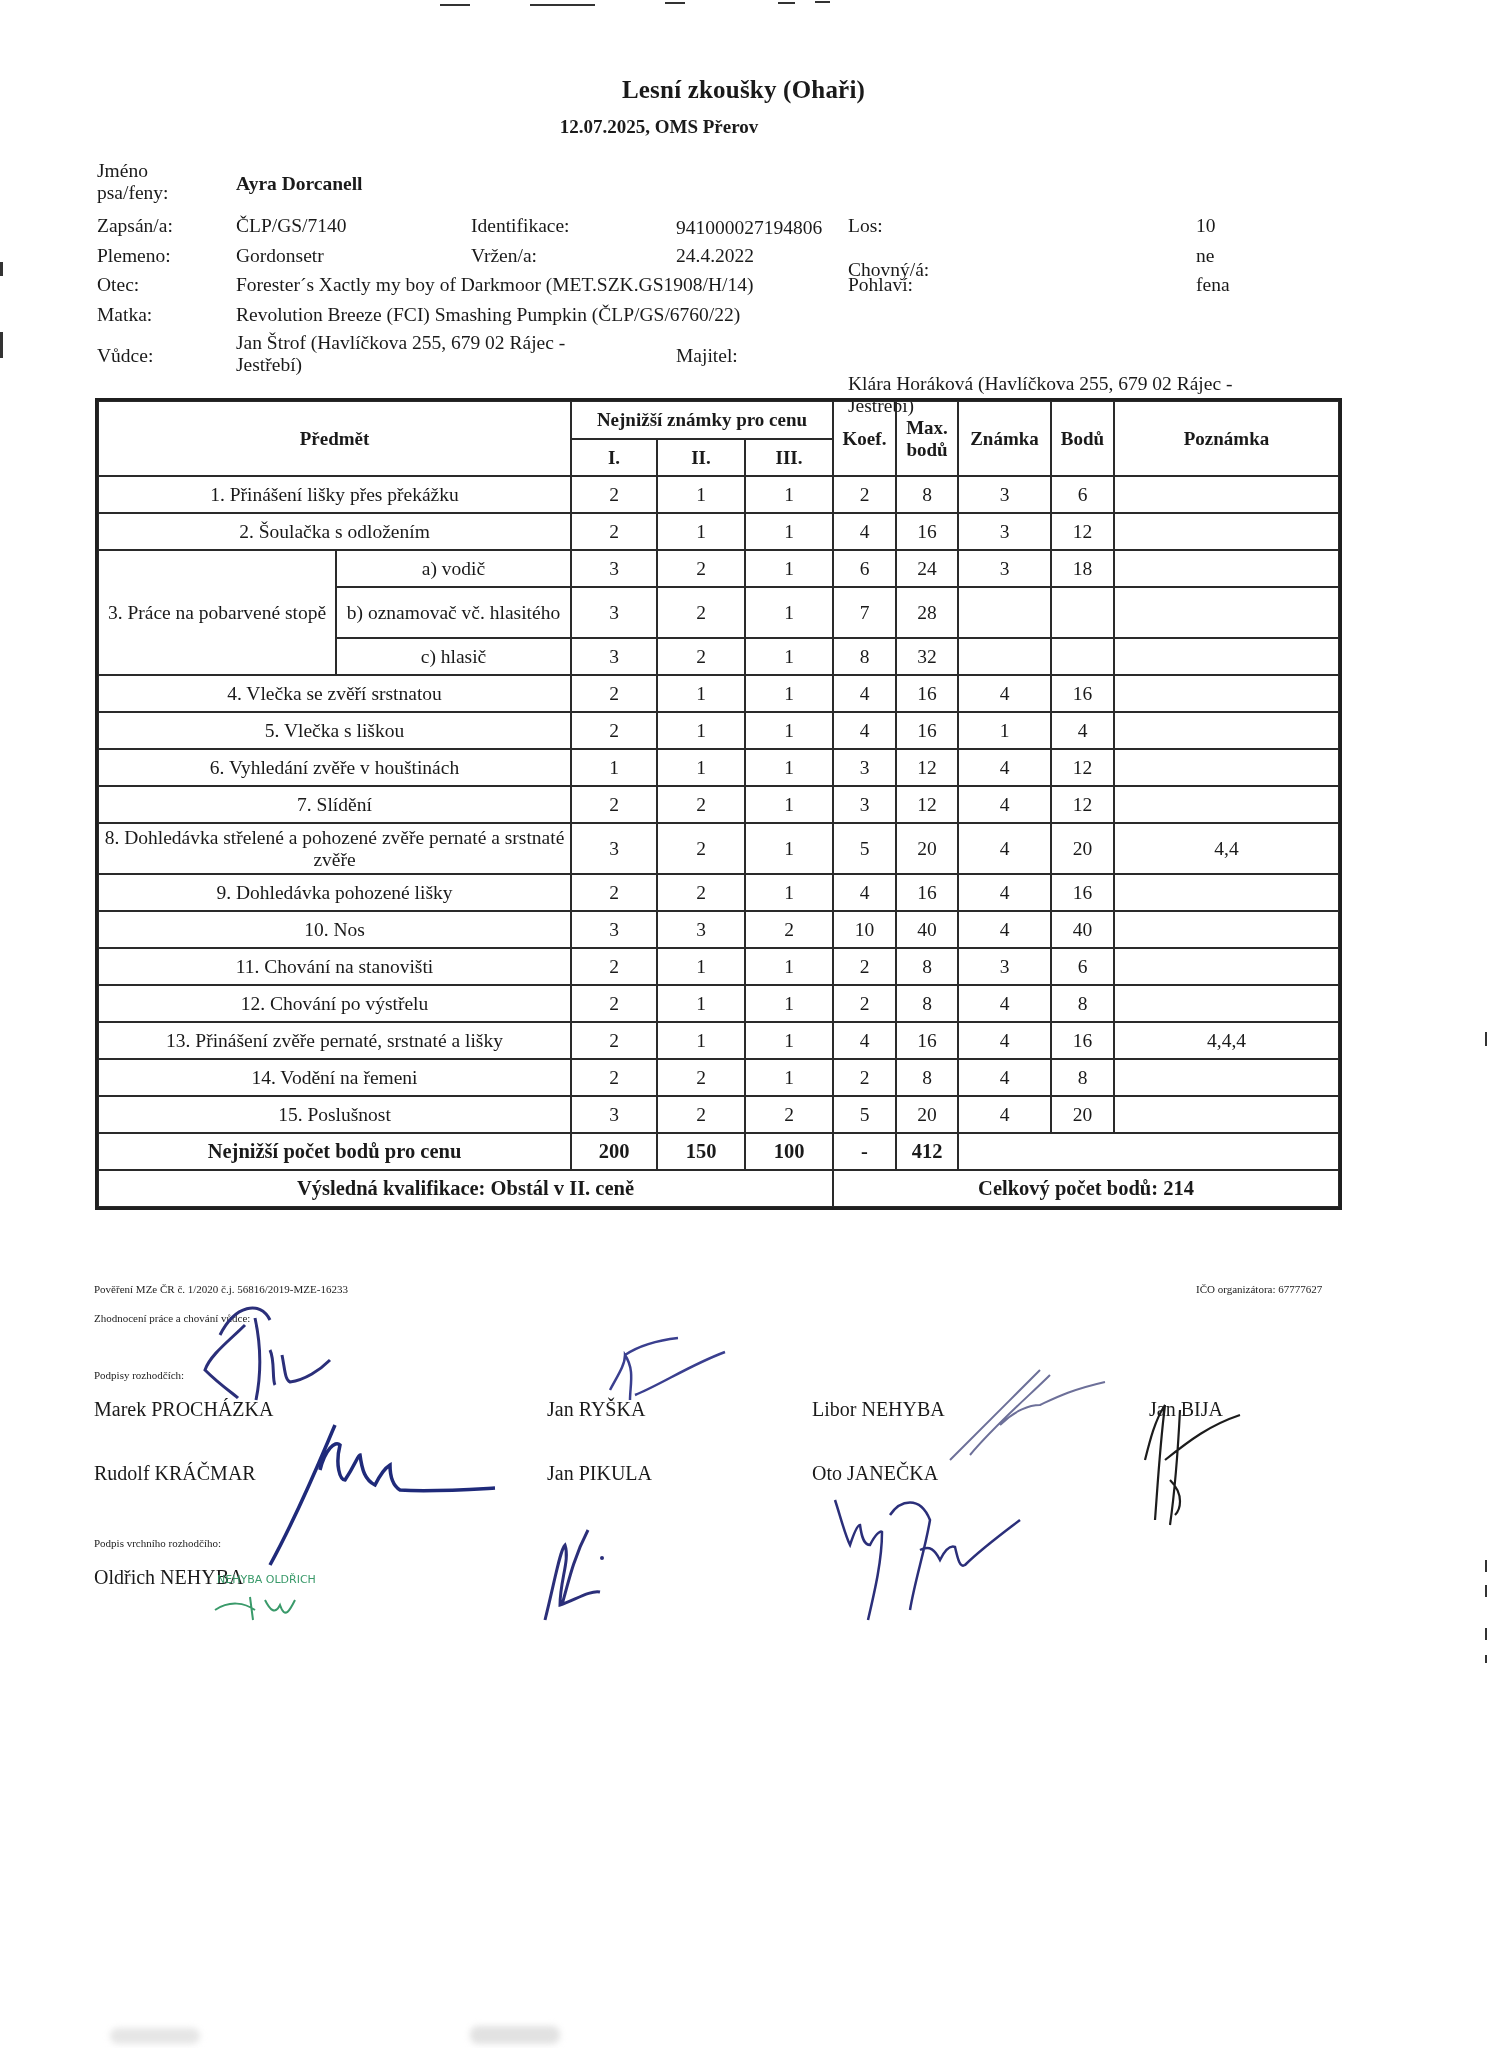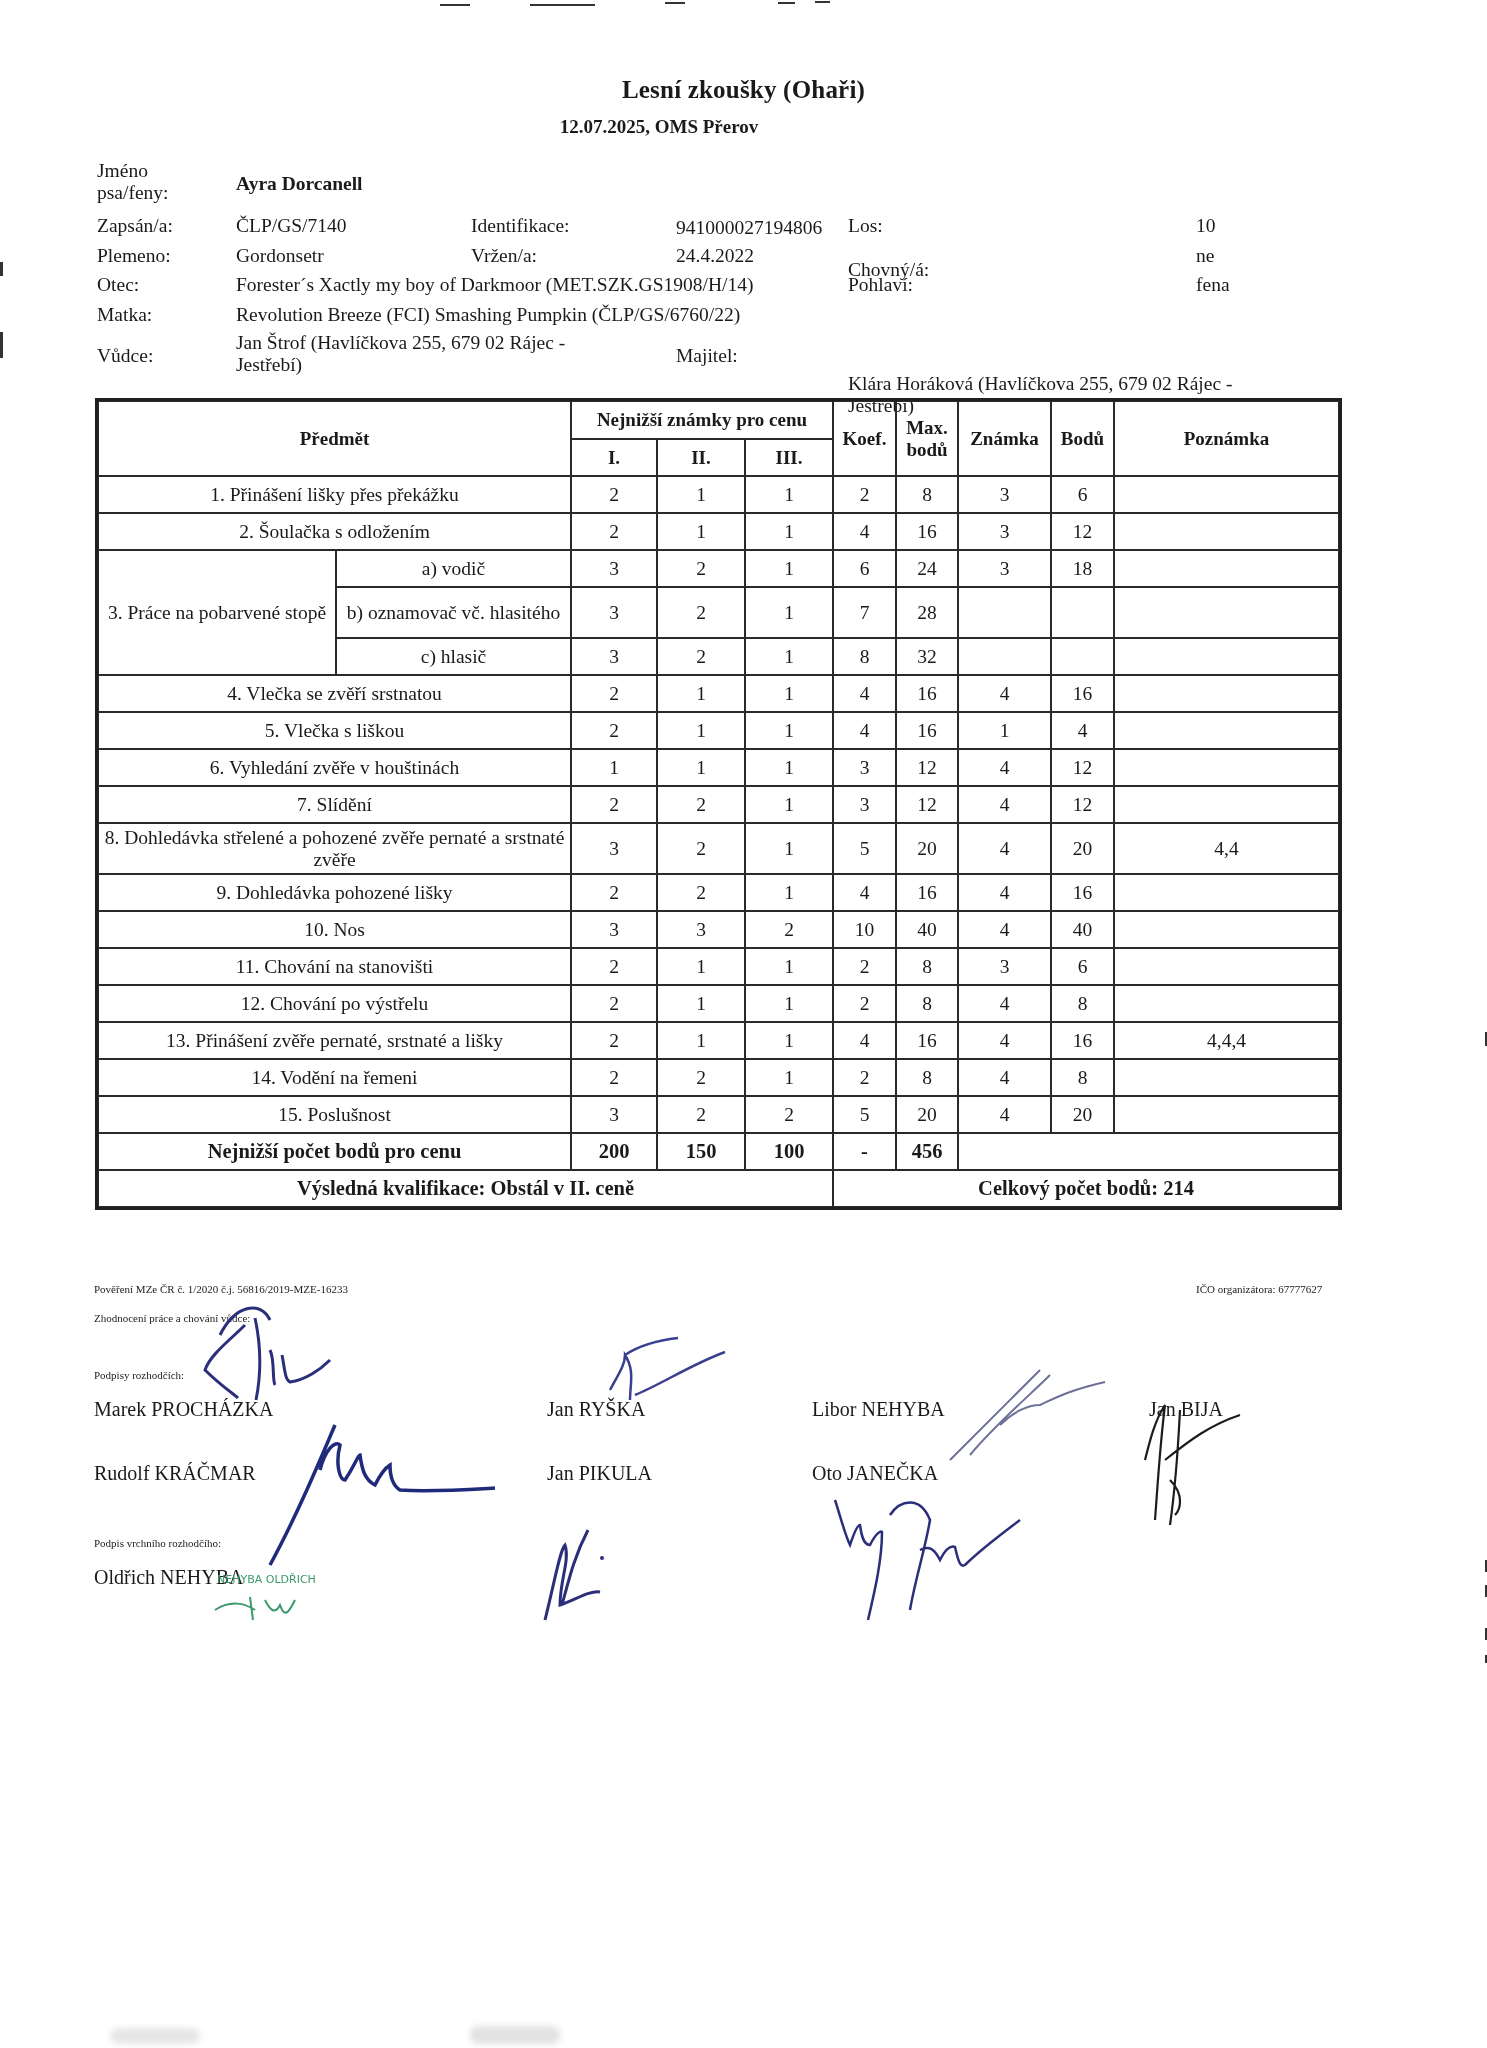"456" td.num { text: 456 -> 412 }
